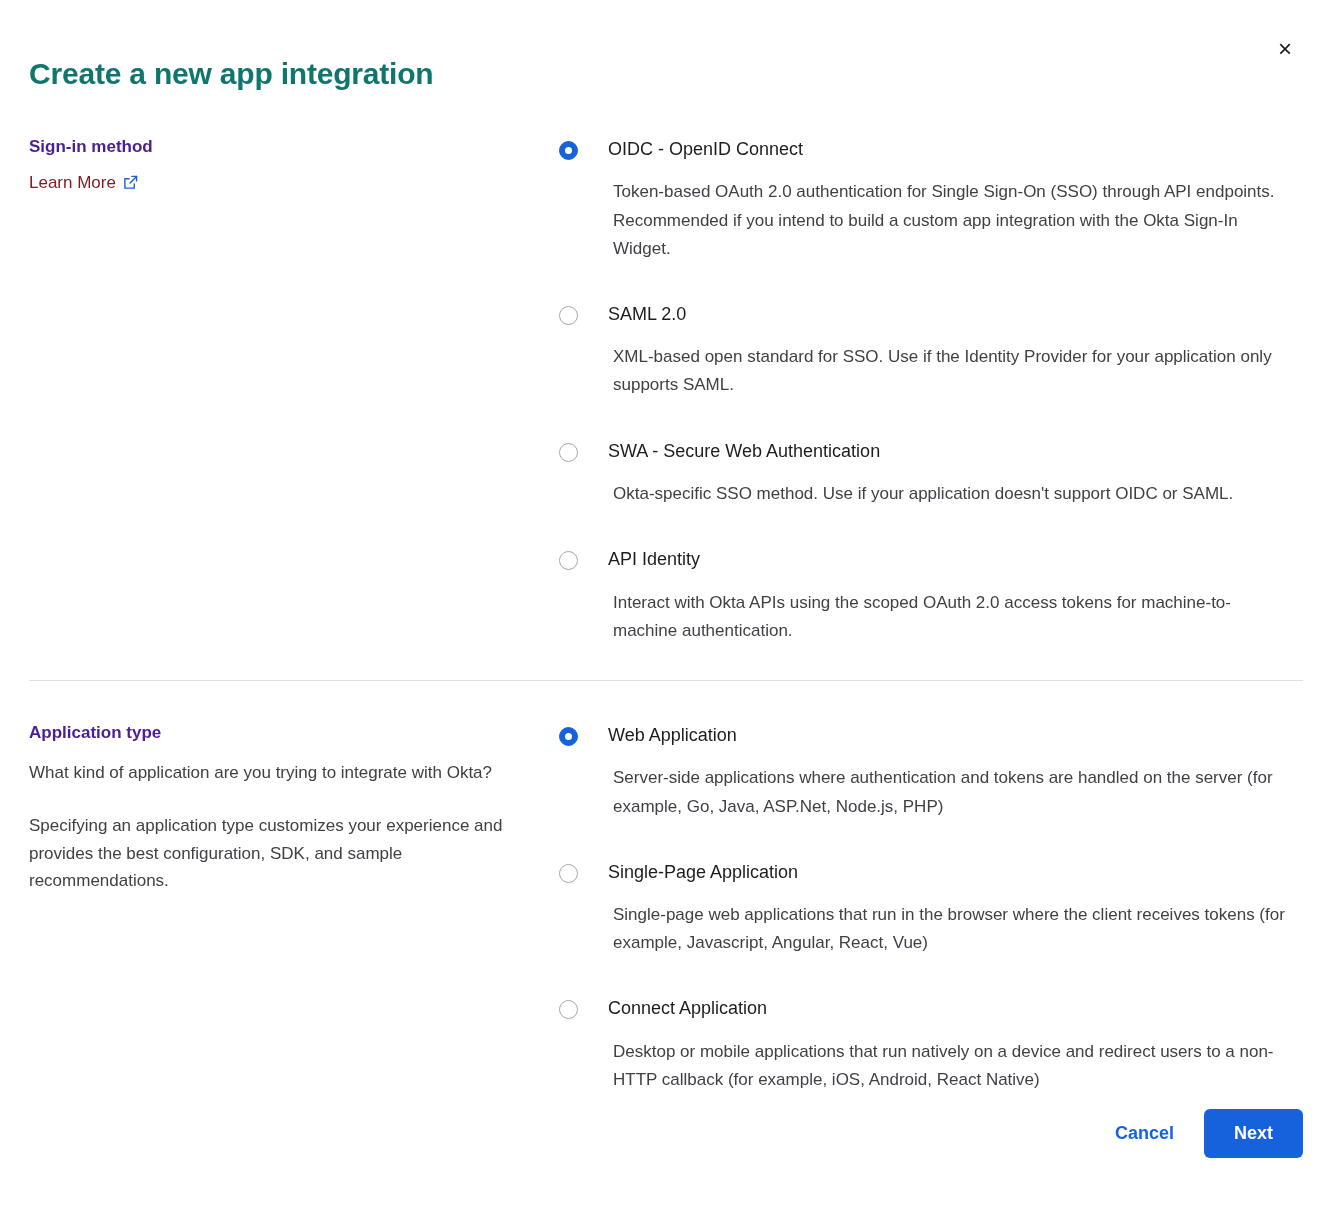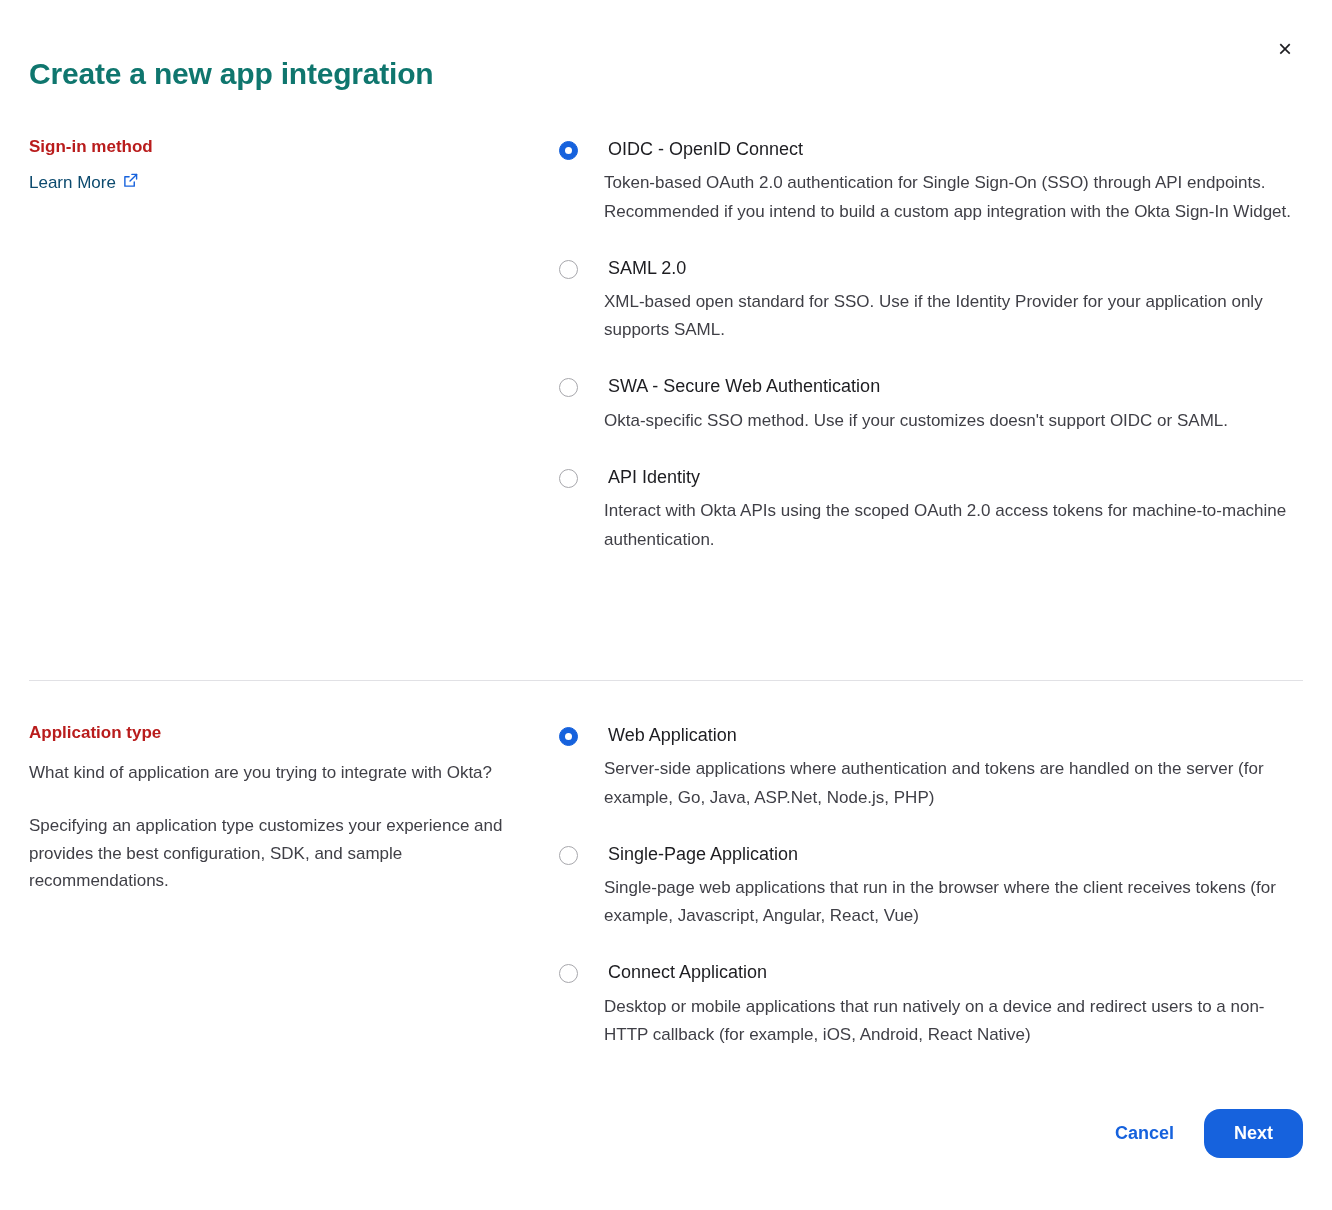"Sign-in method" .label-head { color: #b91c1c -> #4c1d95 }
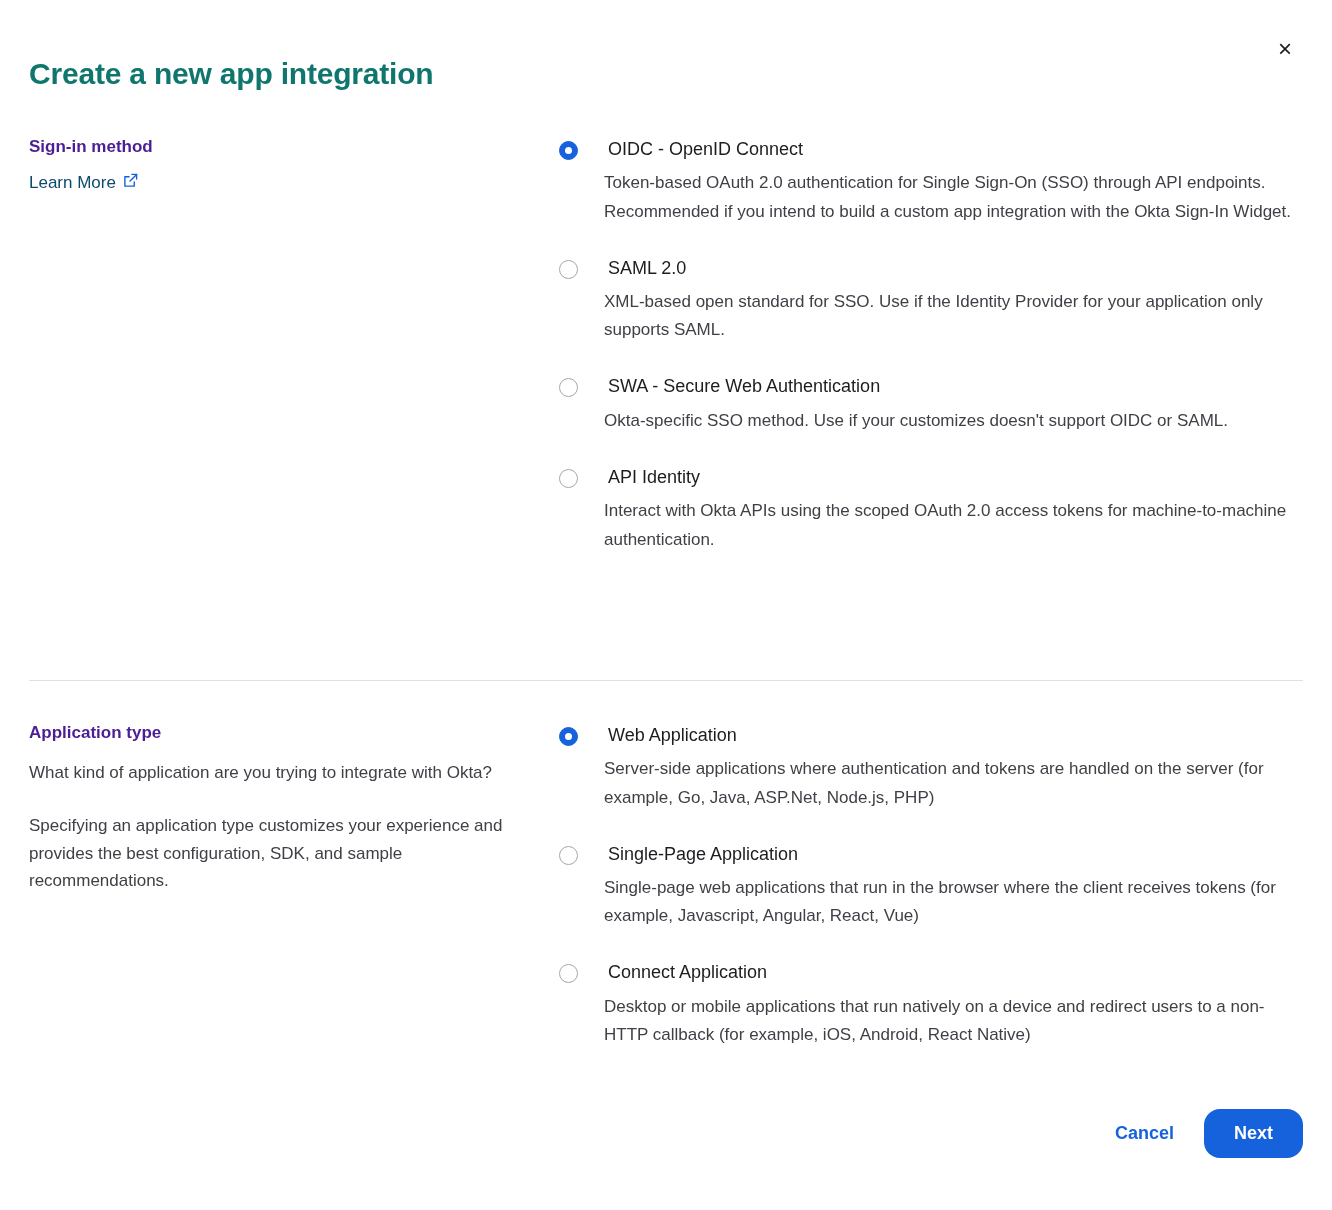"Learn More" .learn-more { align-items: none -> center; color: #0c4a6e -> #7f1d1d }
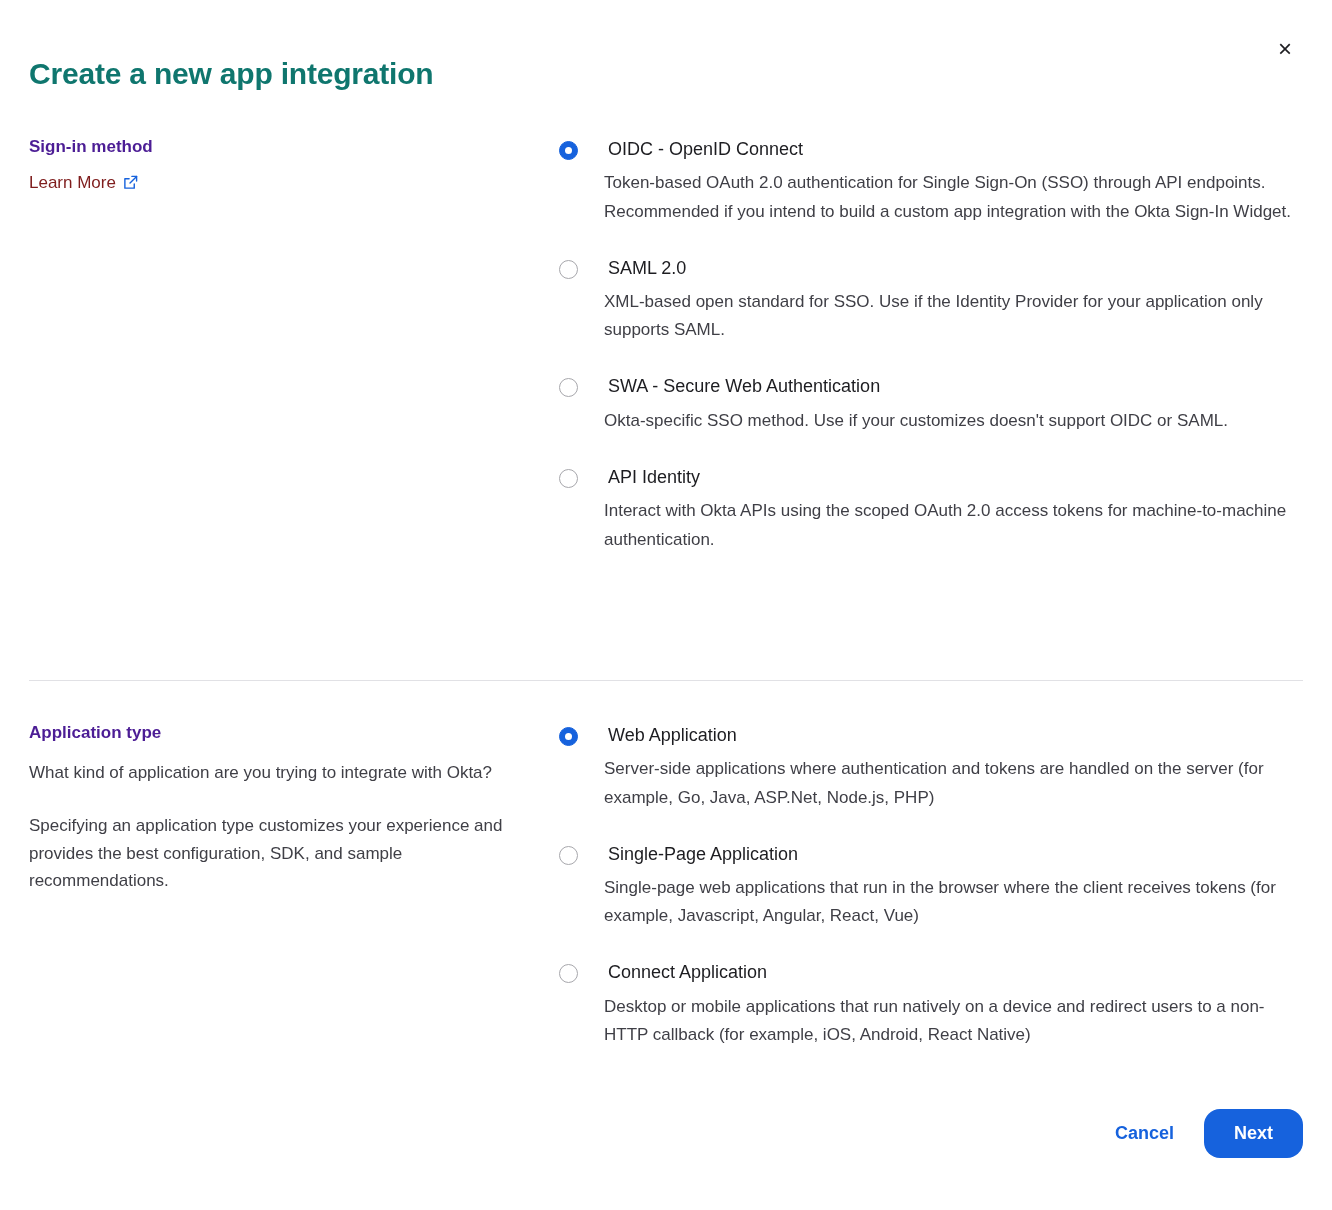"Token-based OAuth 2.0 authentication for" .option-desc { margin: 8px -> 17px }
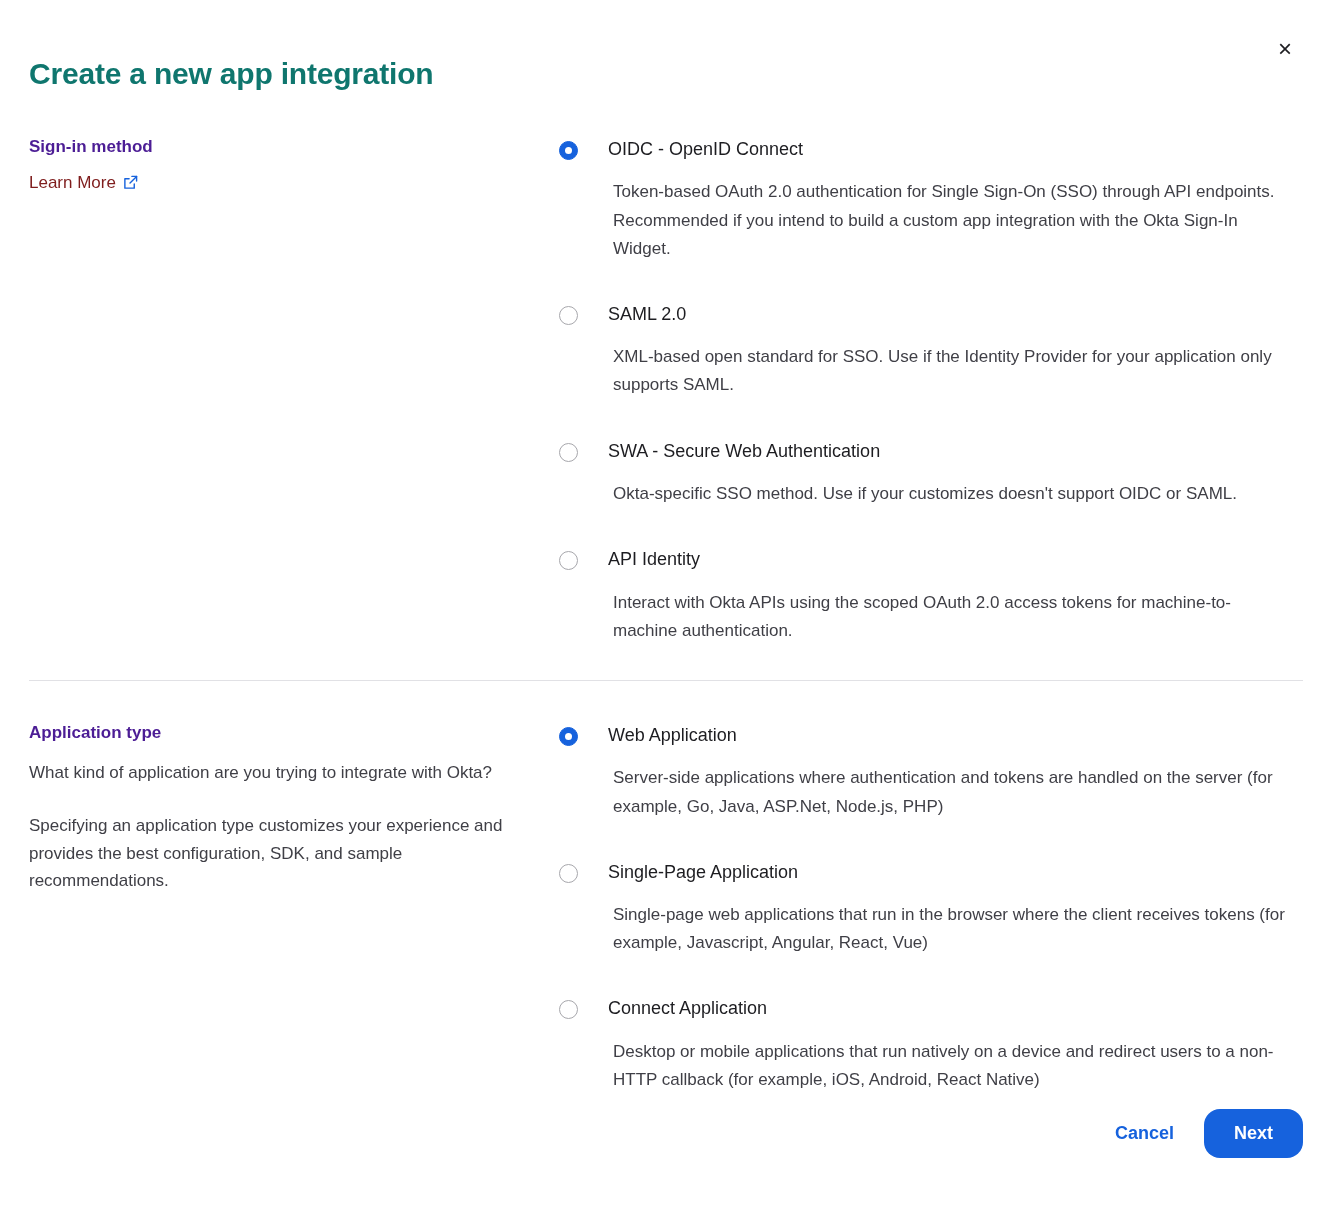"Okta-specific SSO method. Use if" div.option-desc { text: customizes -> application }
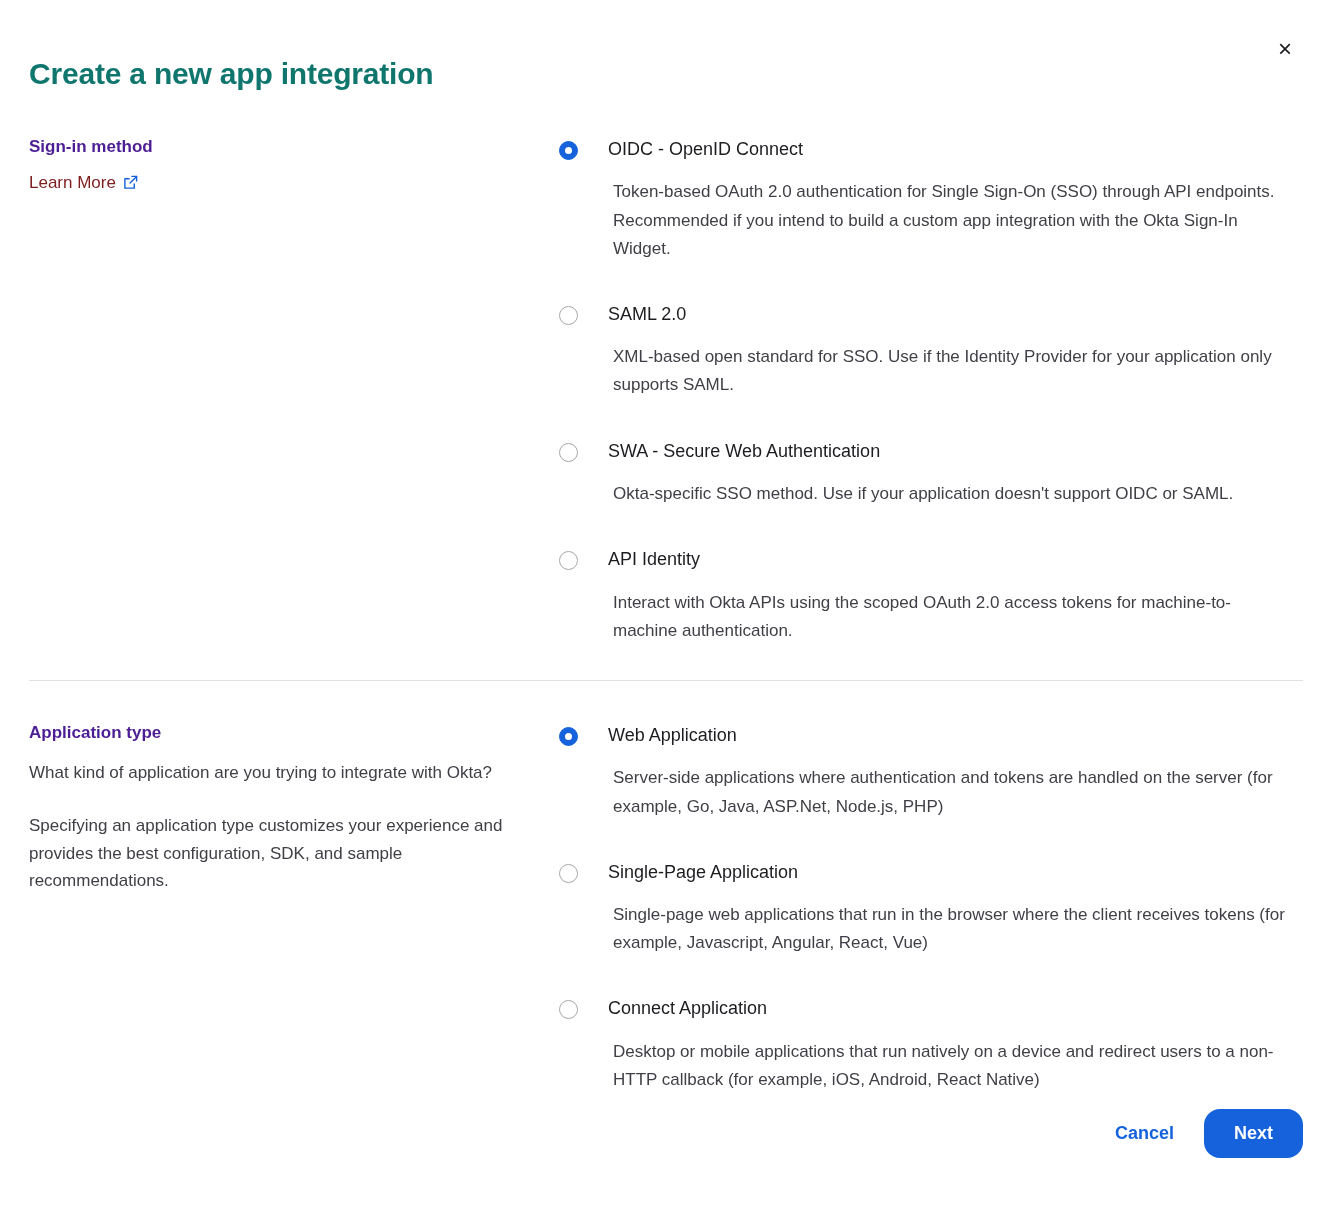"Next" .btn-next { border-radius: 16px -> 6px }
